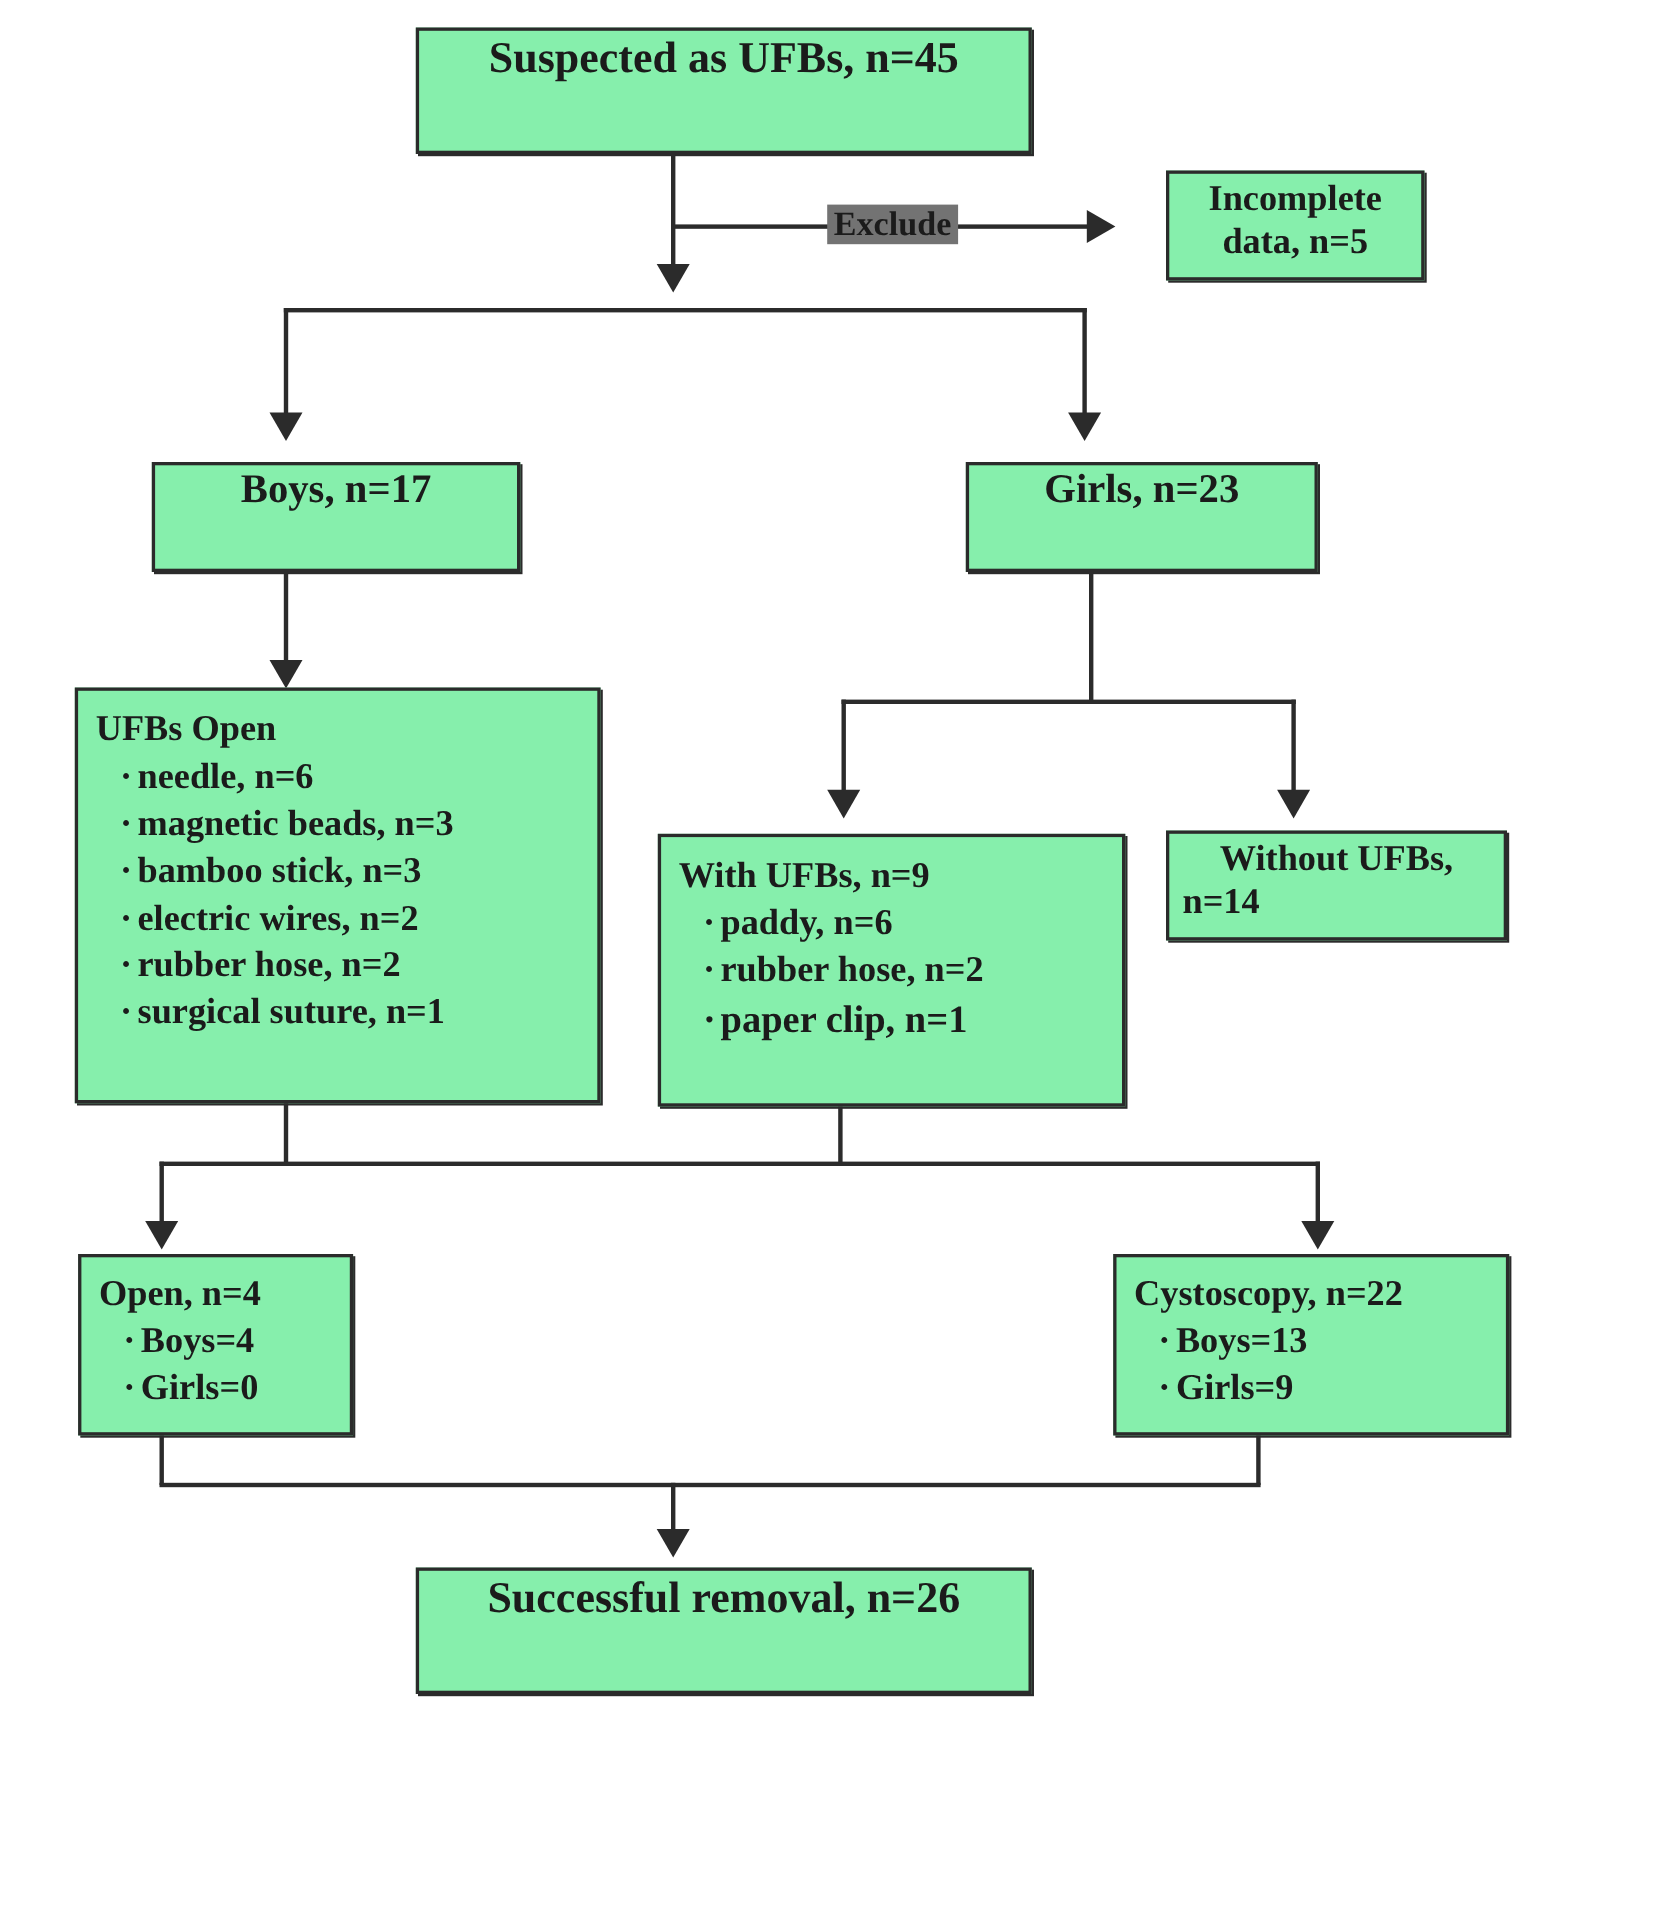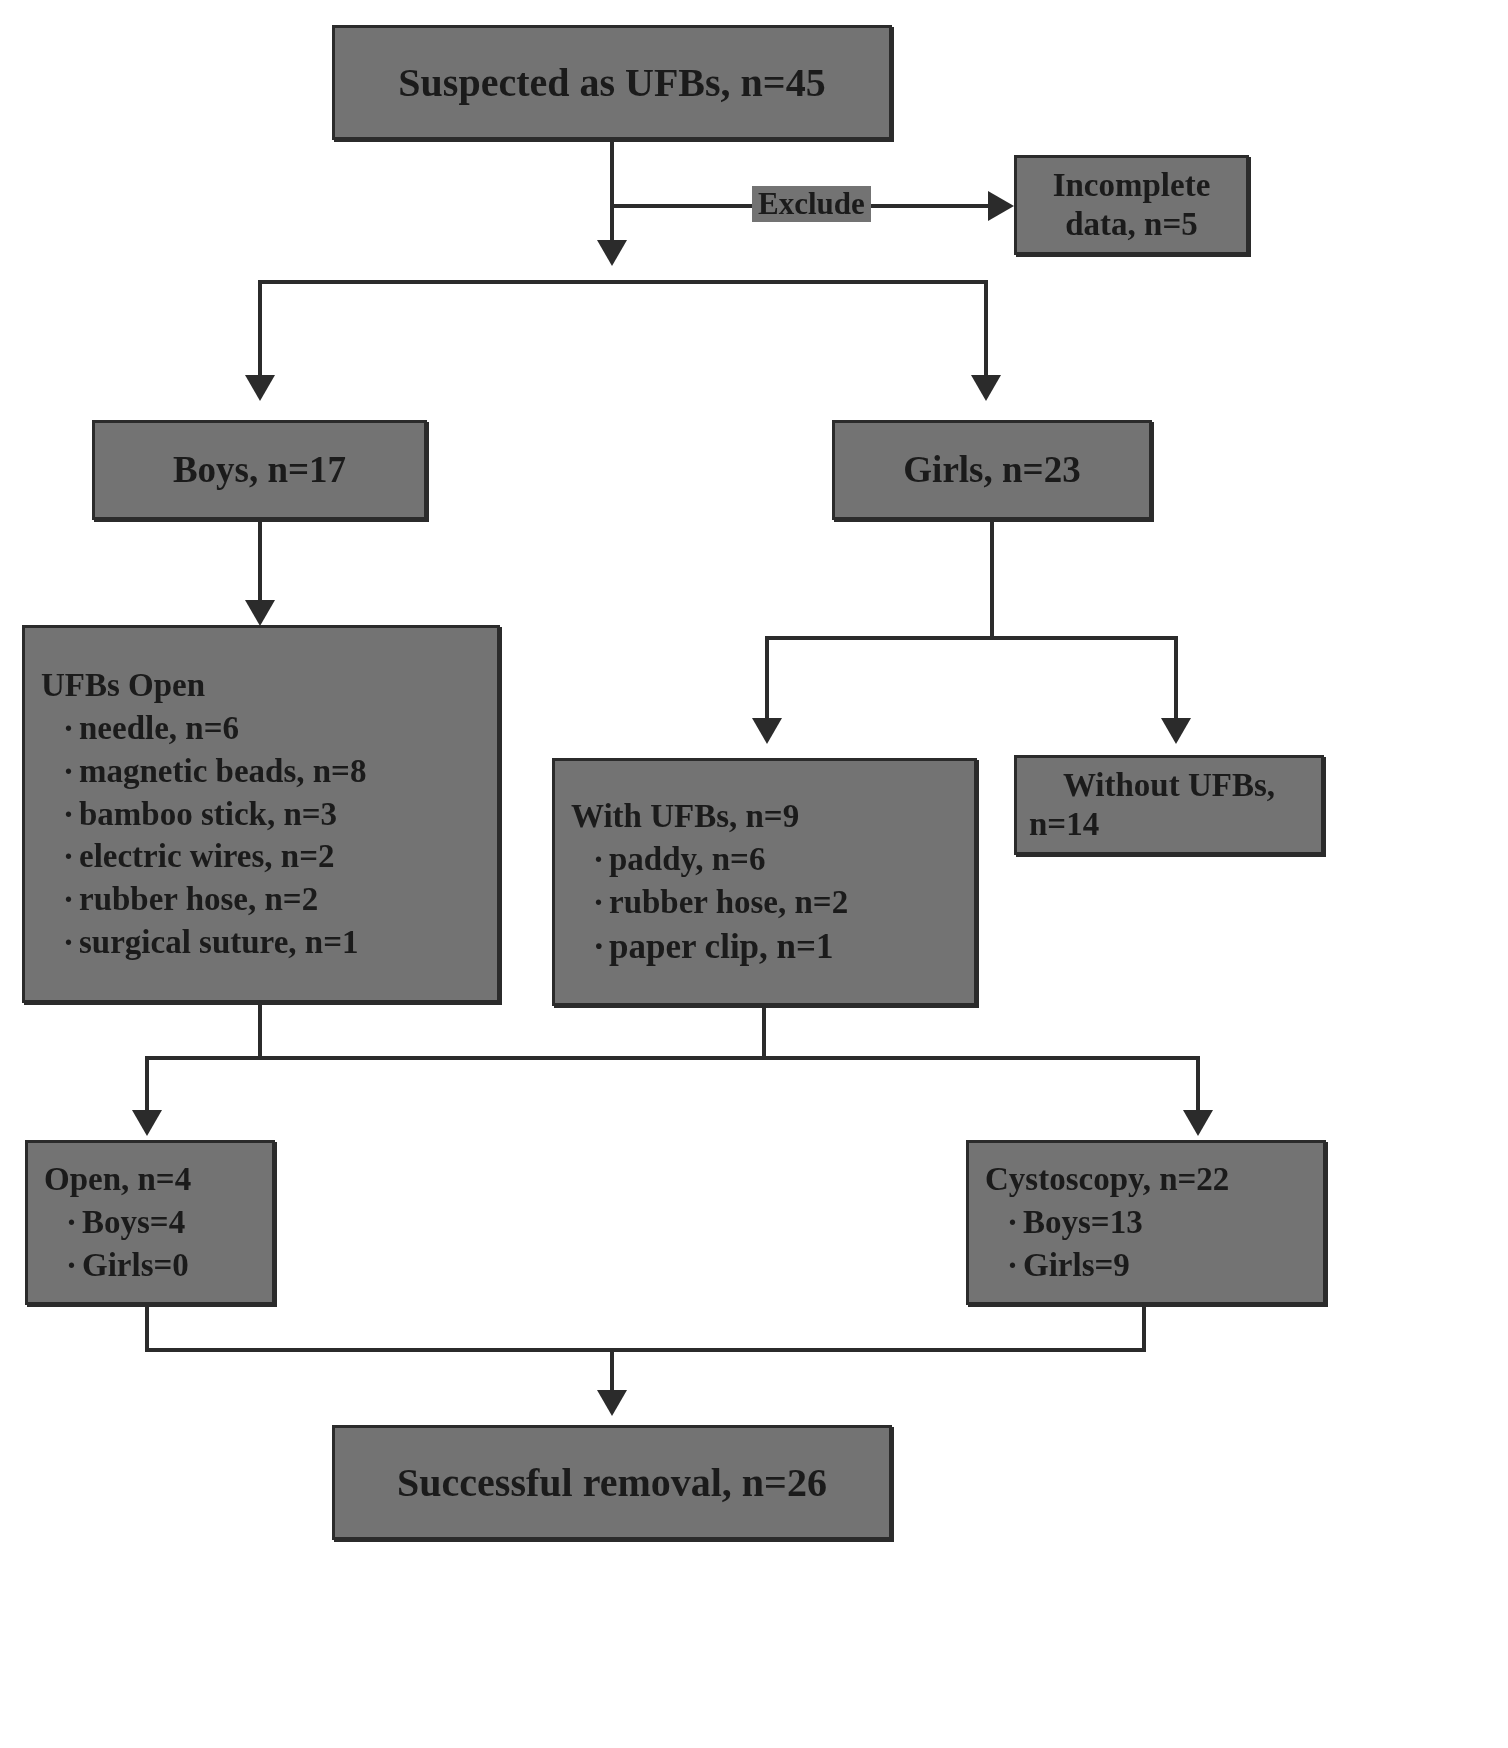"Suspected as UFBs, n=45" .box { background: #737373 -> #86efac; justify-content: center -> none; margin-left: none -> 46px }
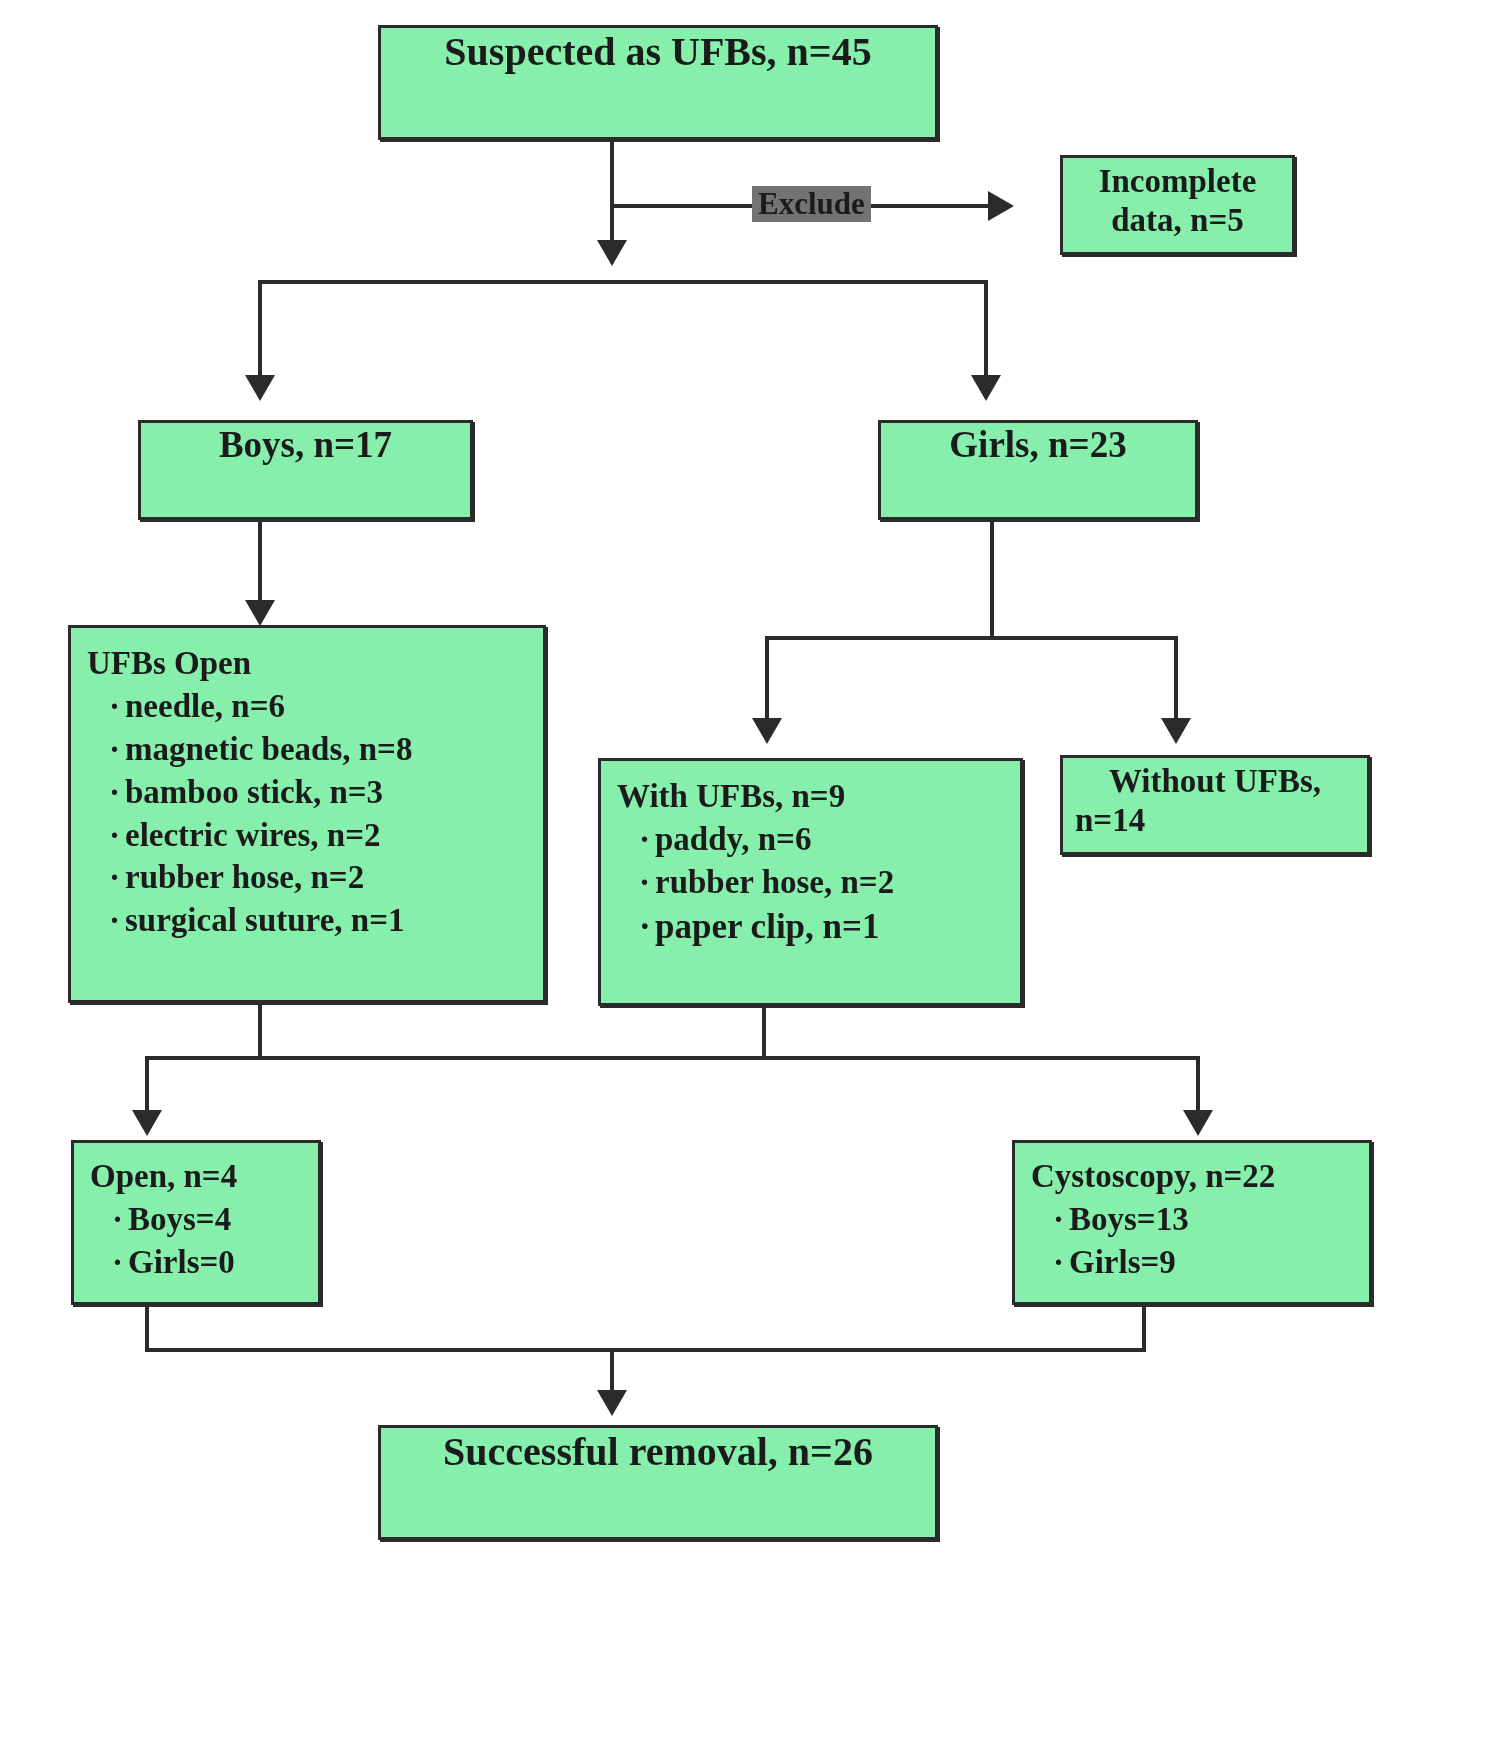"magnetic beads, n=8" span { text: 8 -> 3 }
